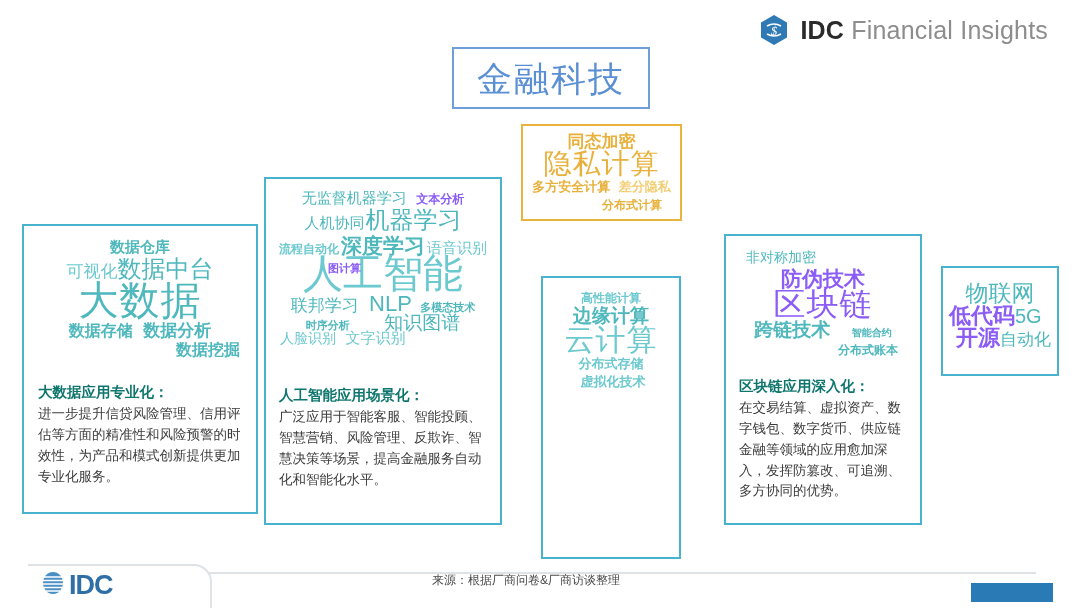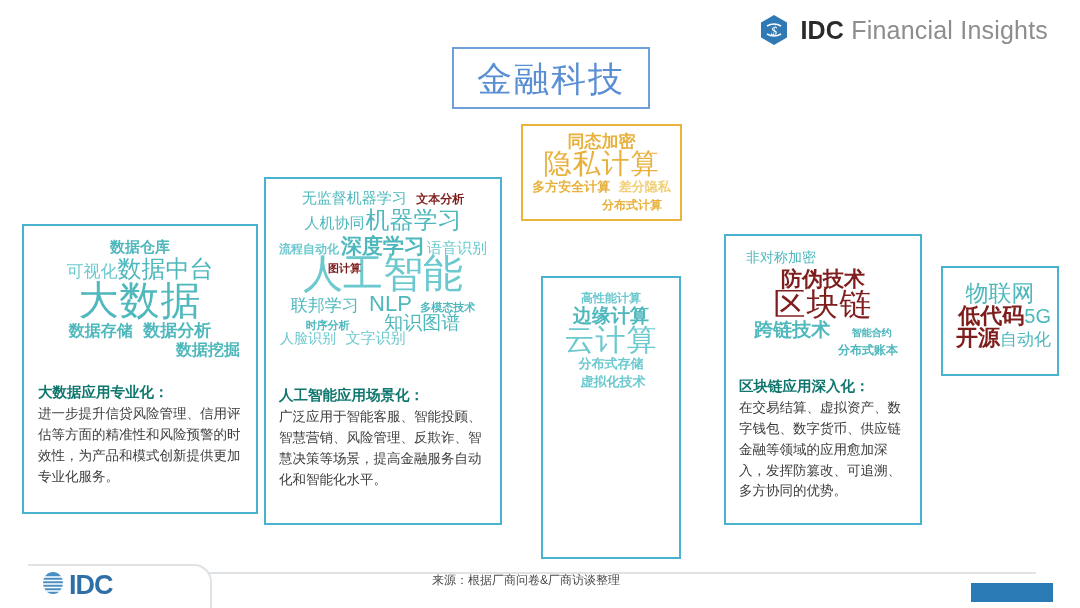"文本分析" .t4 { color: #7f1d1d -> #8b5cf6 }
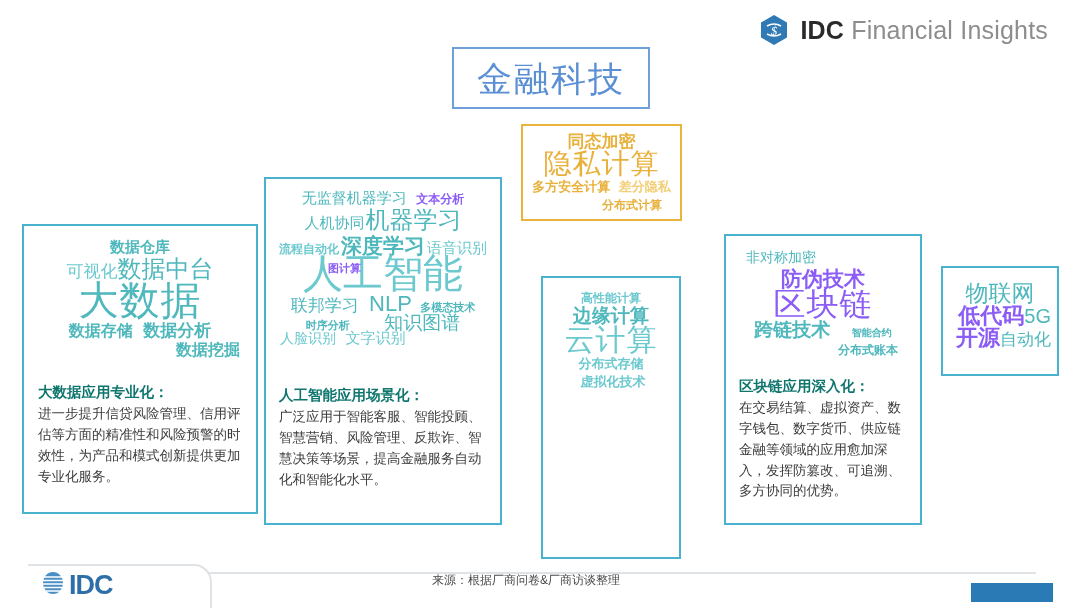"低代码5G" div { text-align: right -> left }
